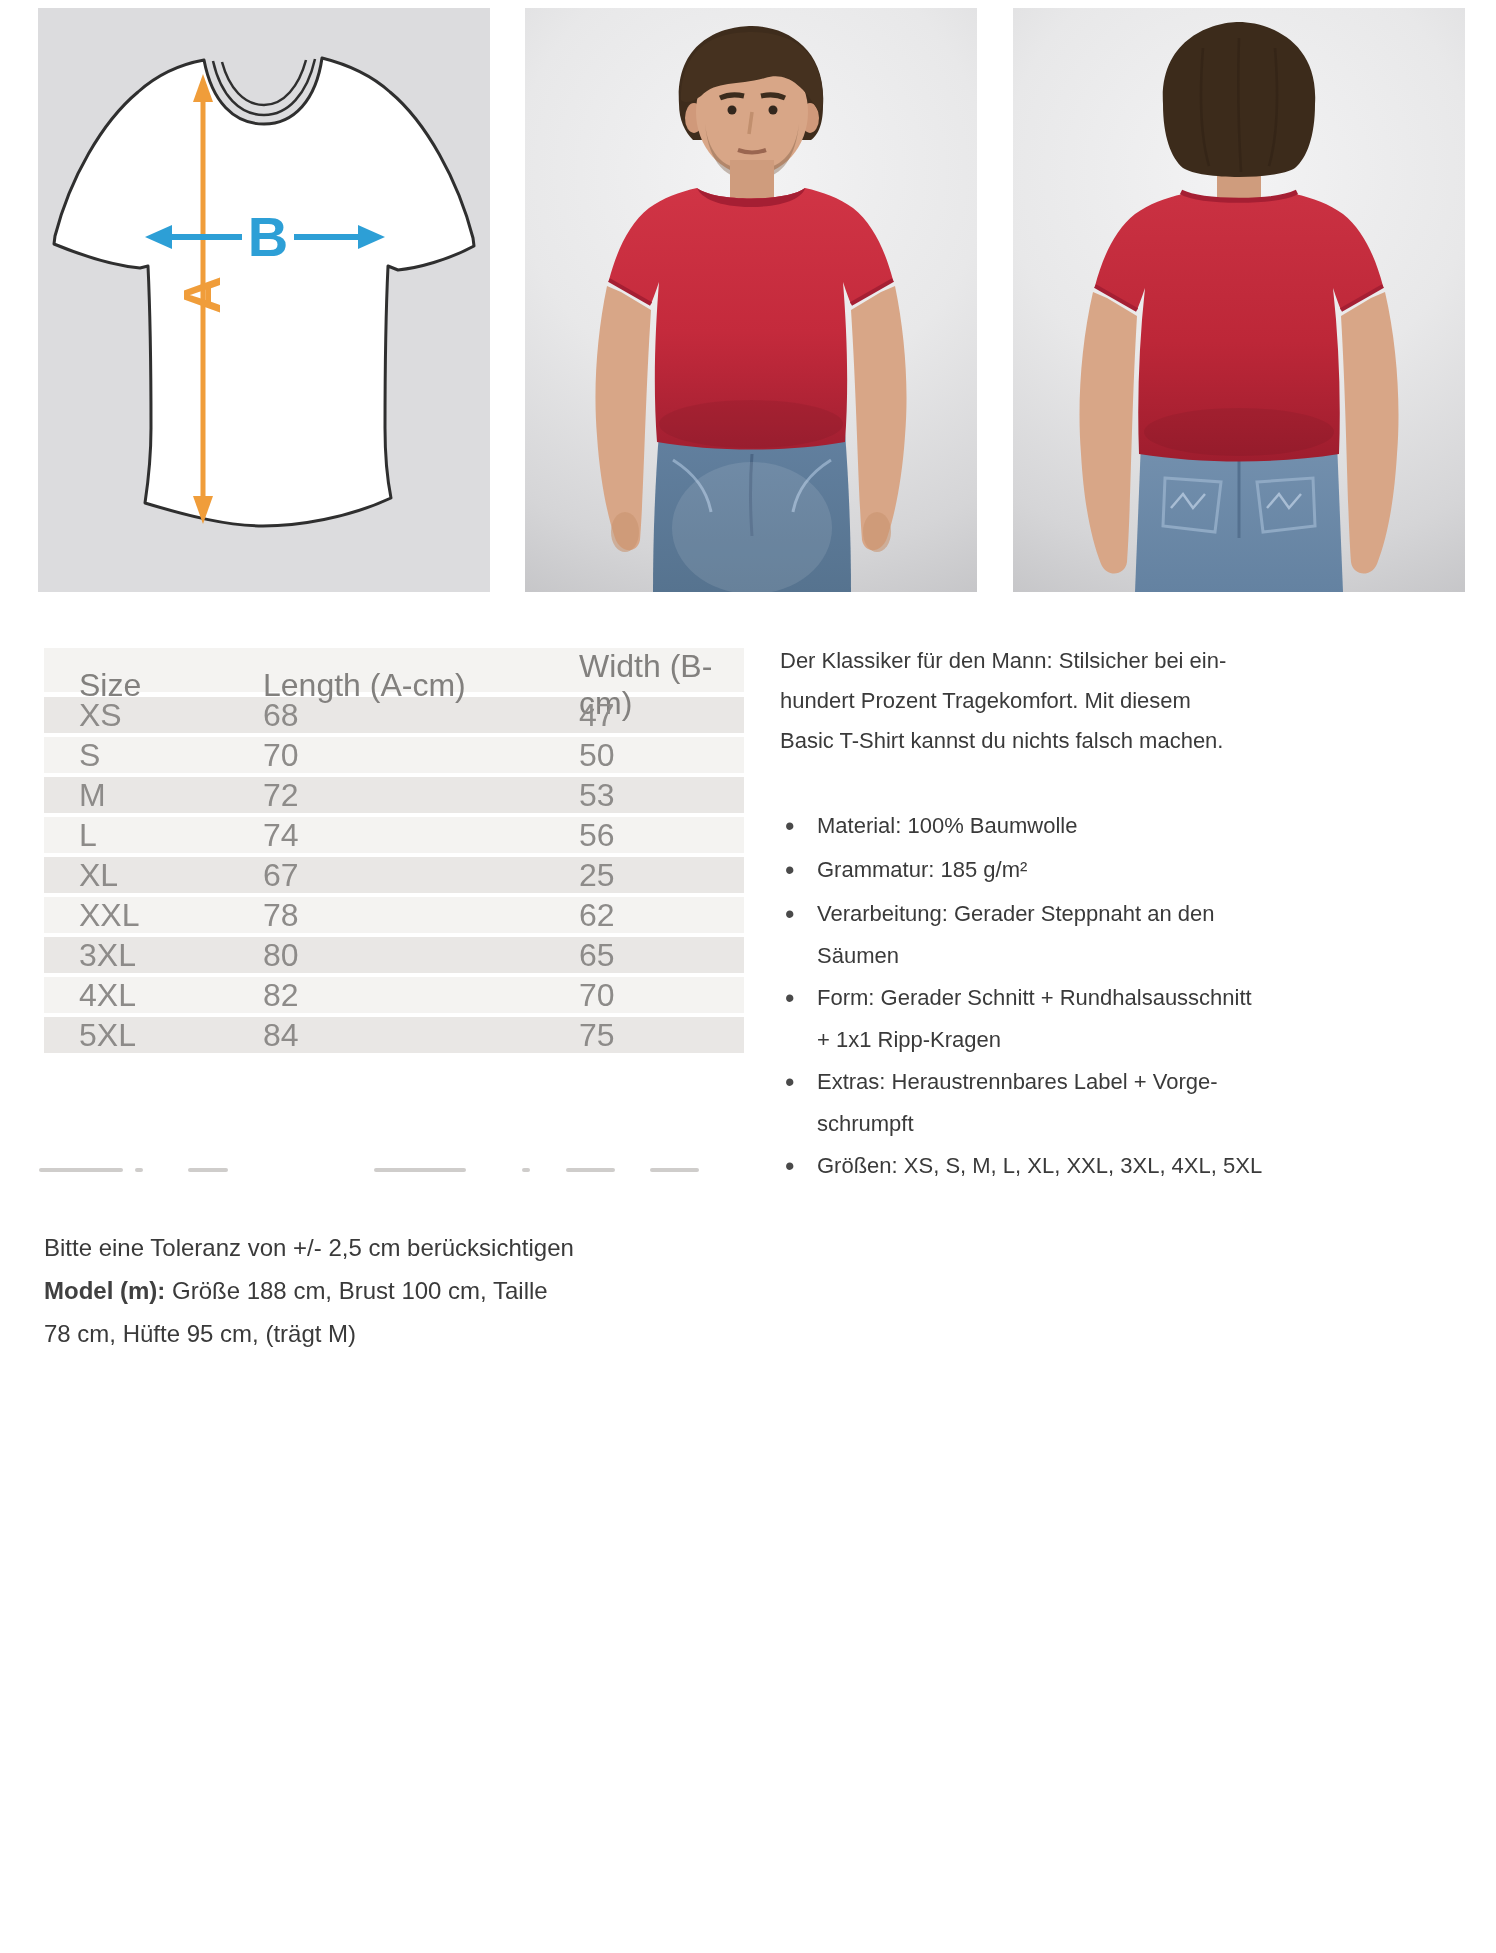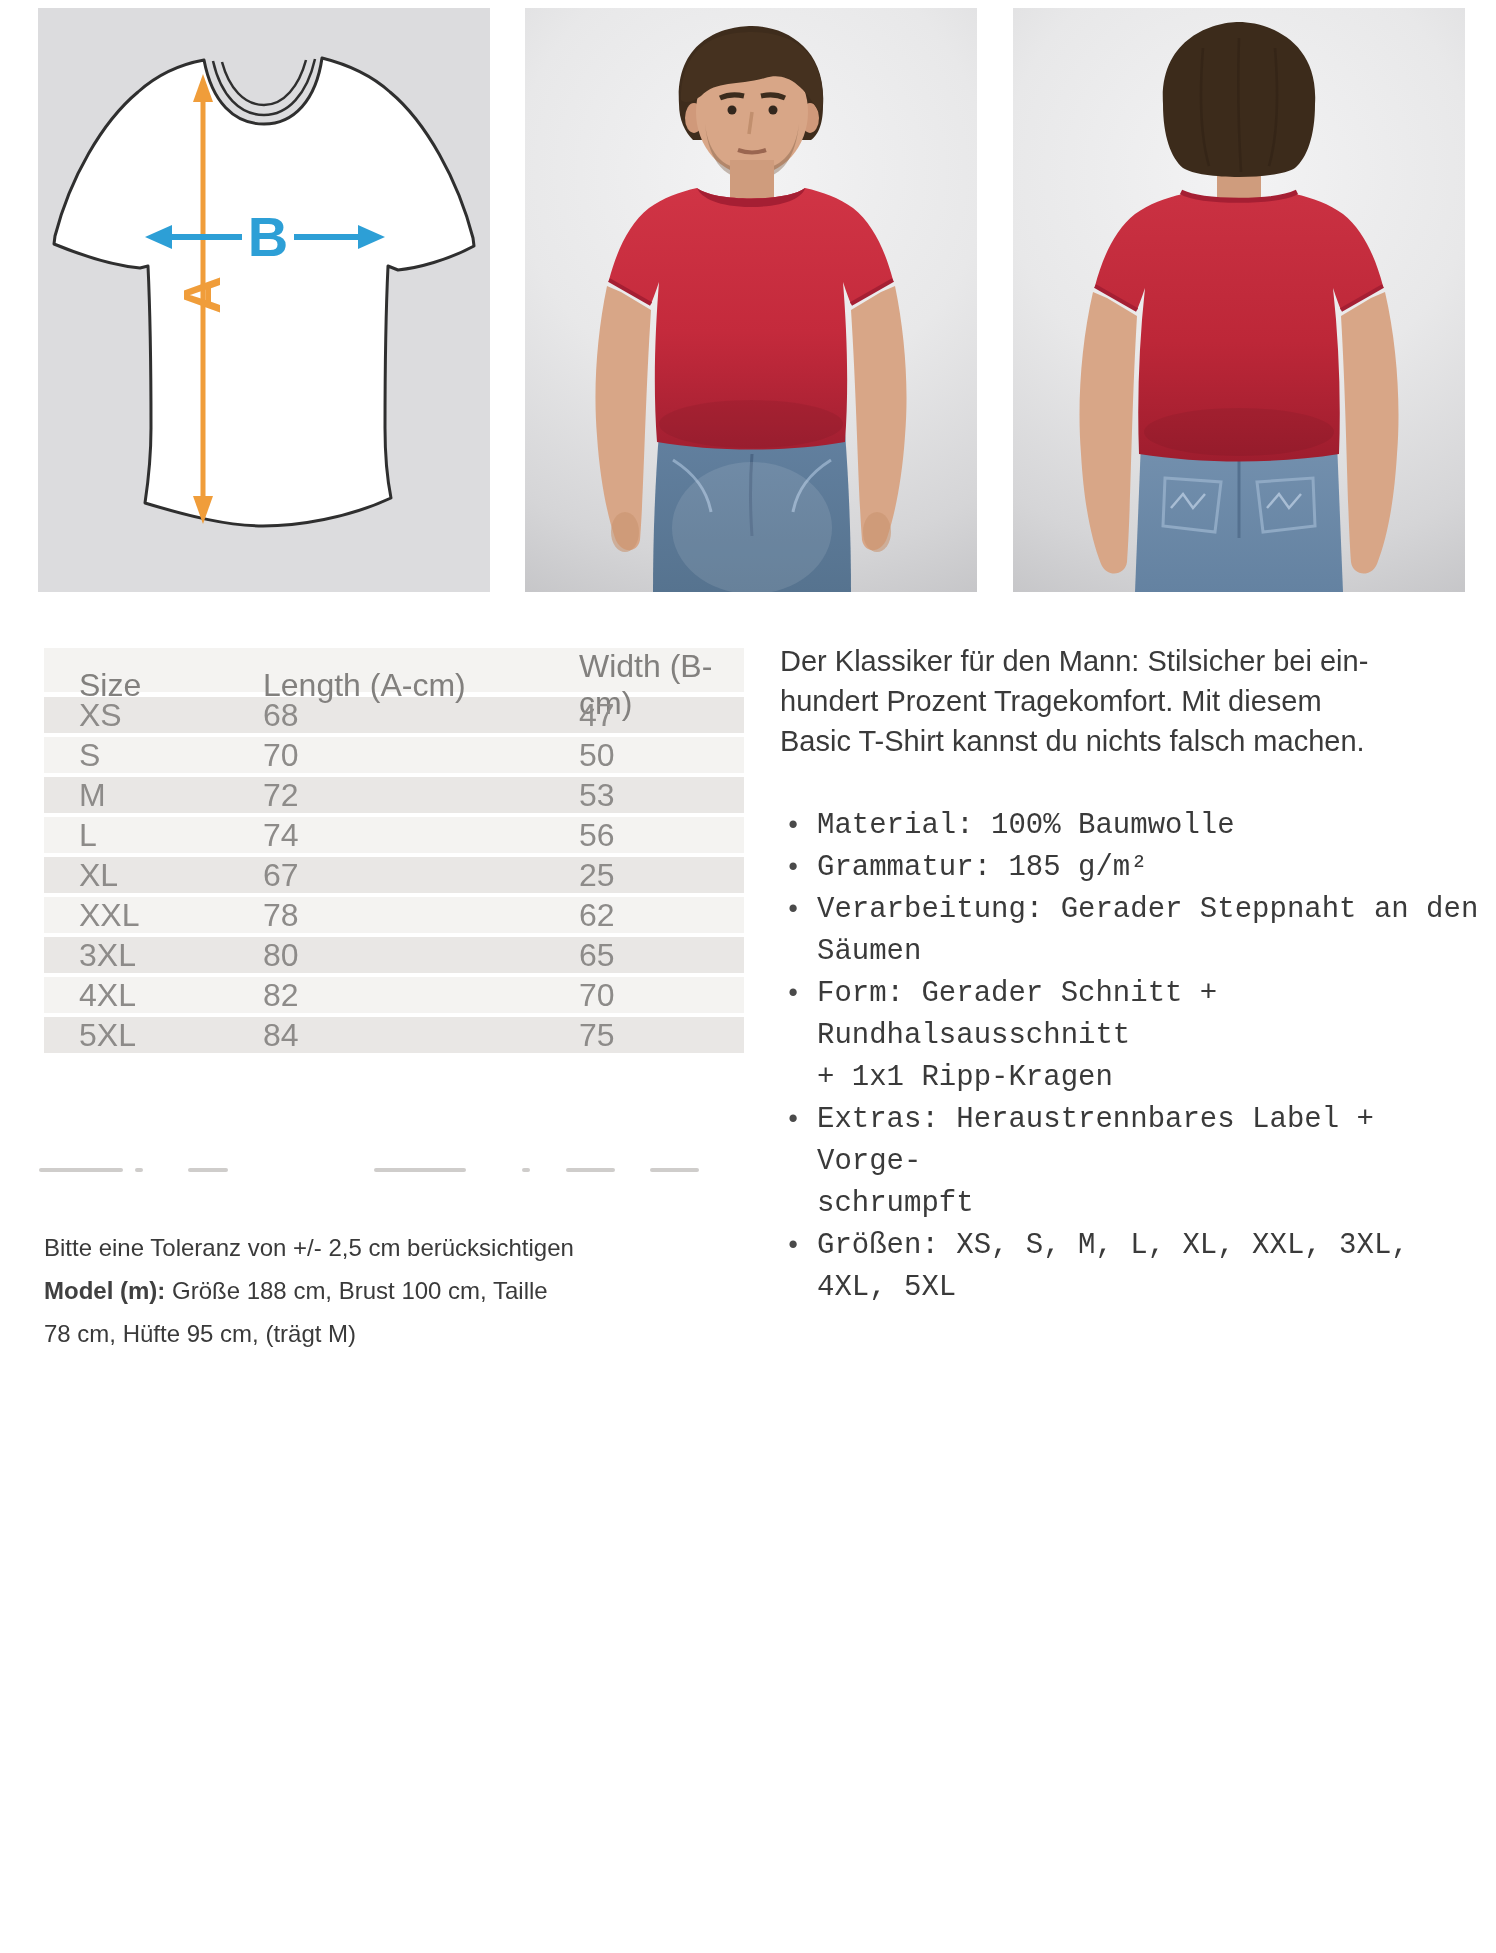"Der Klassiker für den Mann:" .desc { font-size: 29px -> 22px }
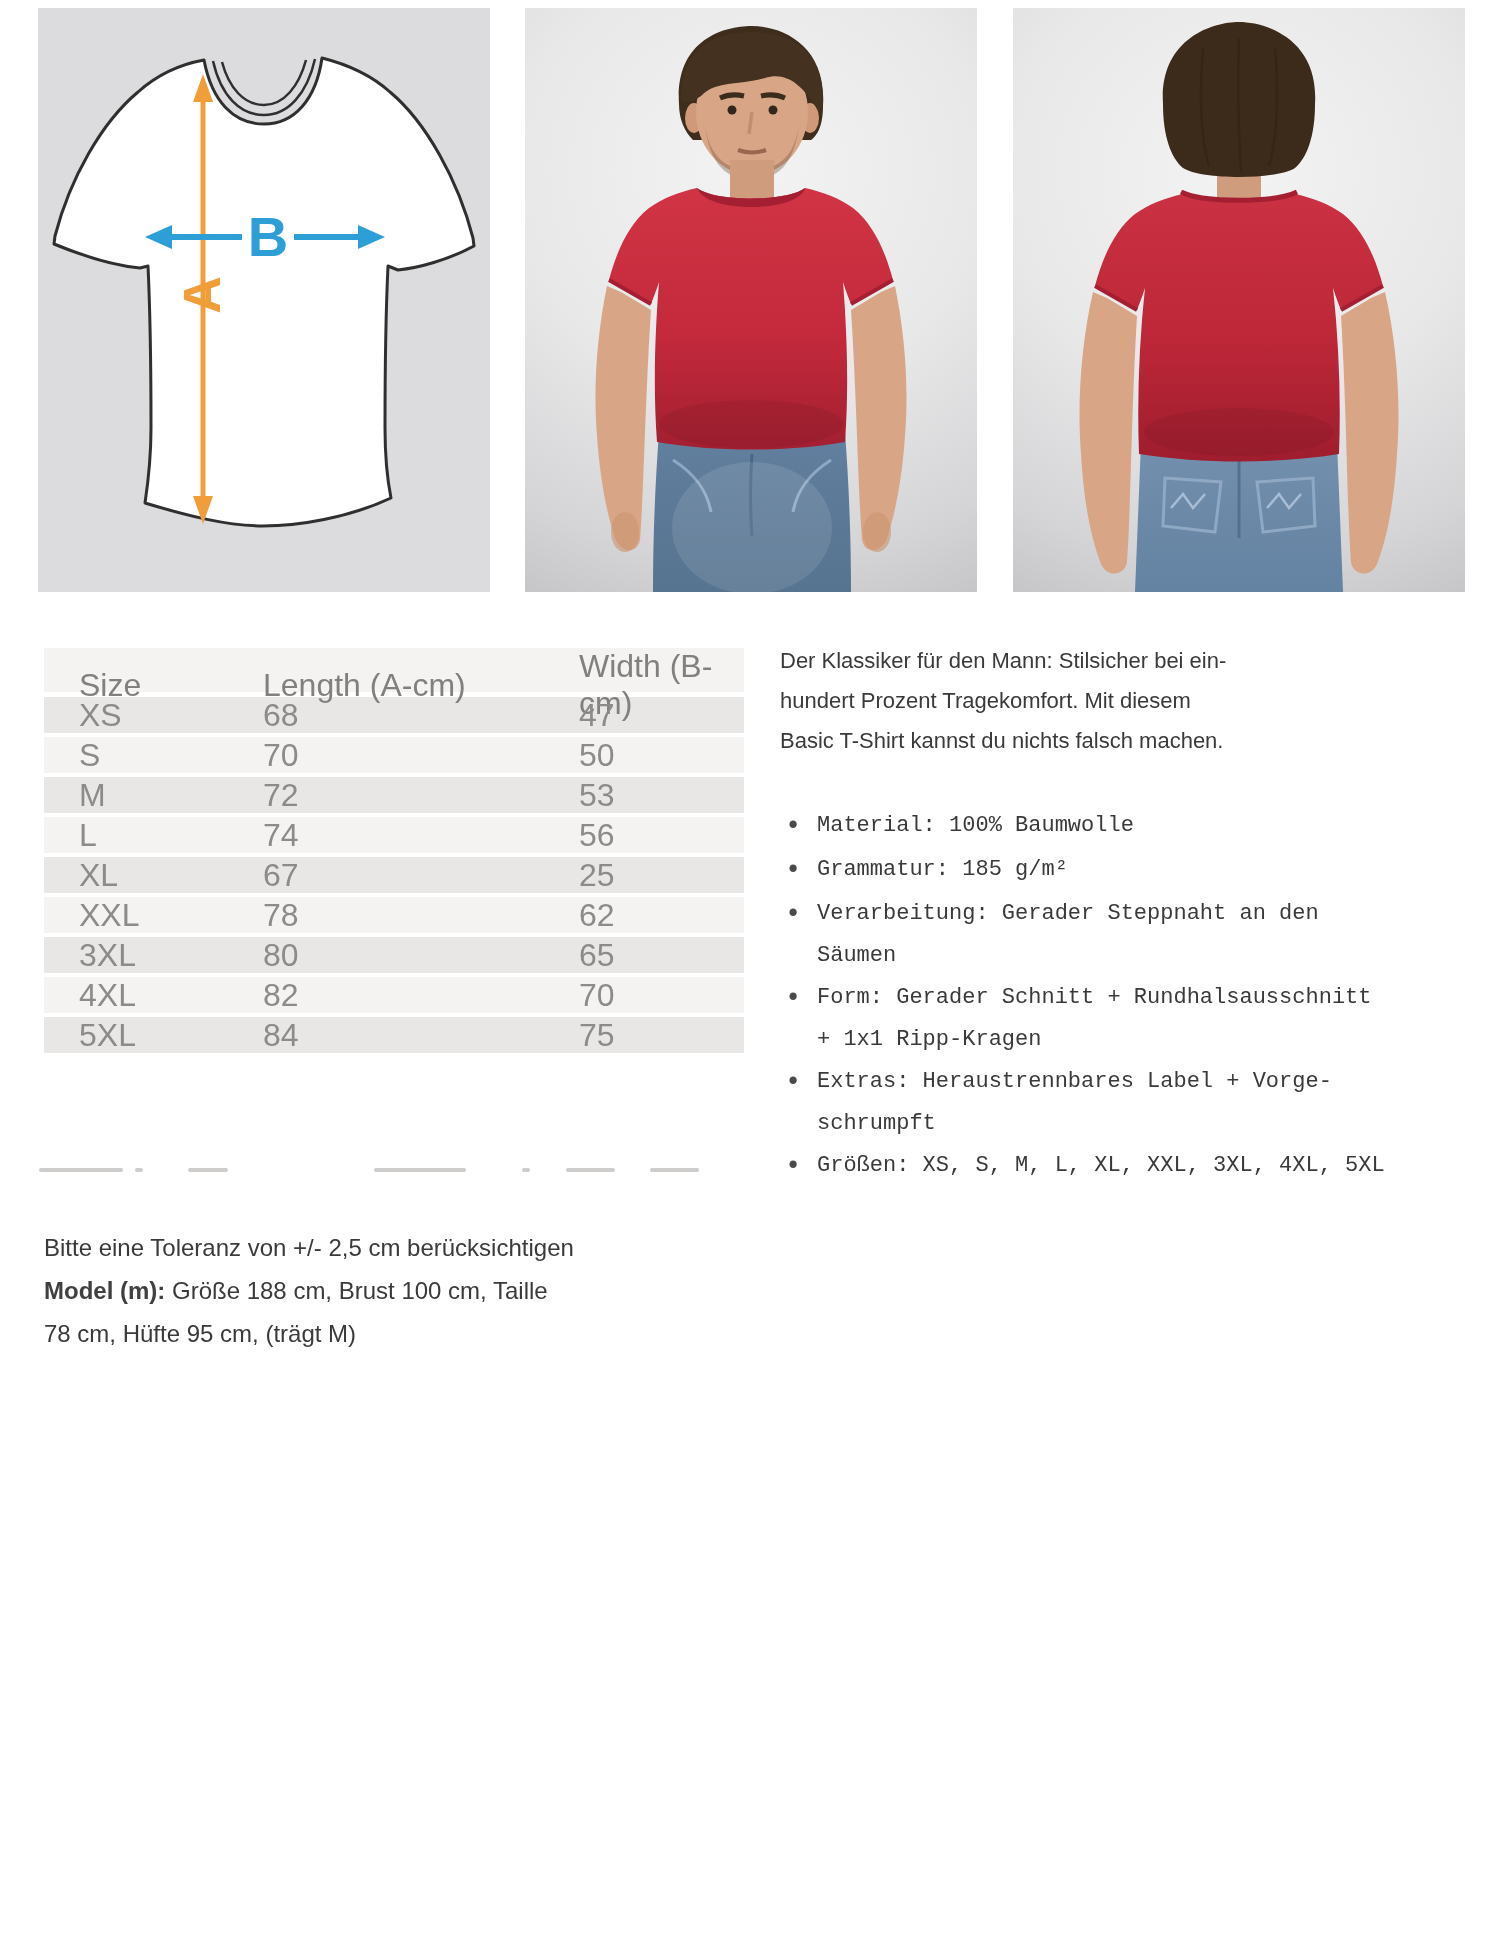"Material: 100% Baumwolle" .spec-list { font-family: Liberation Mono, monospace -> none }
